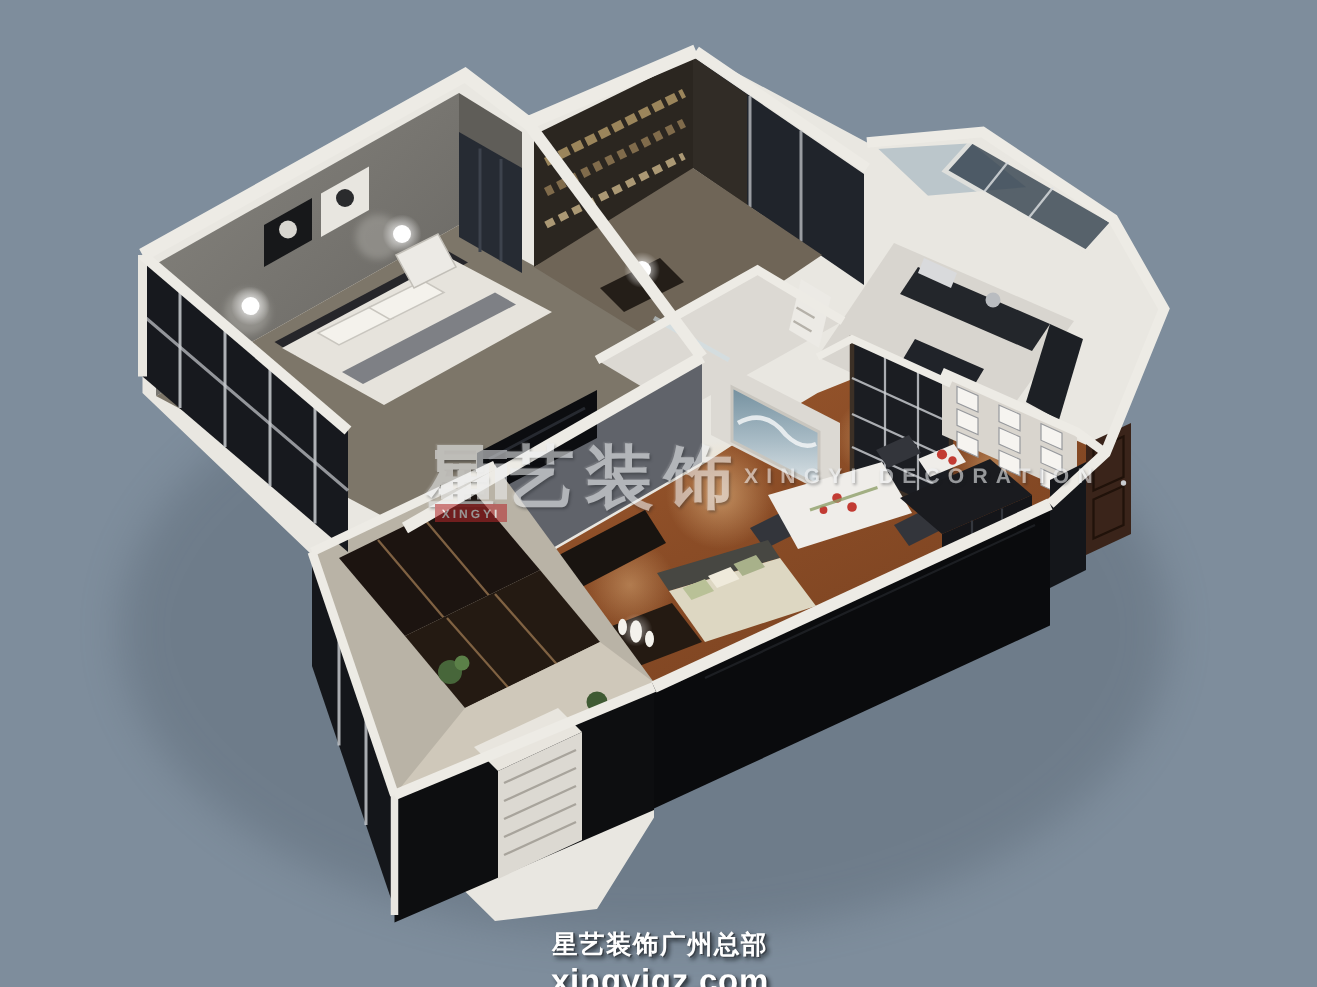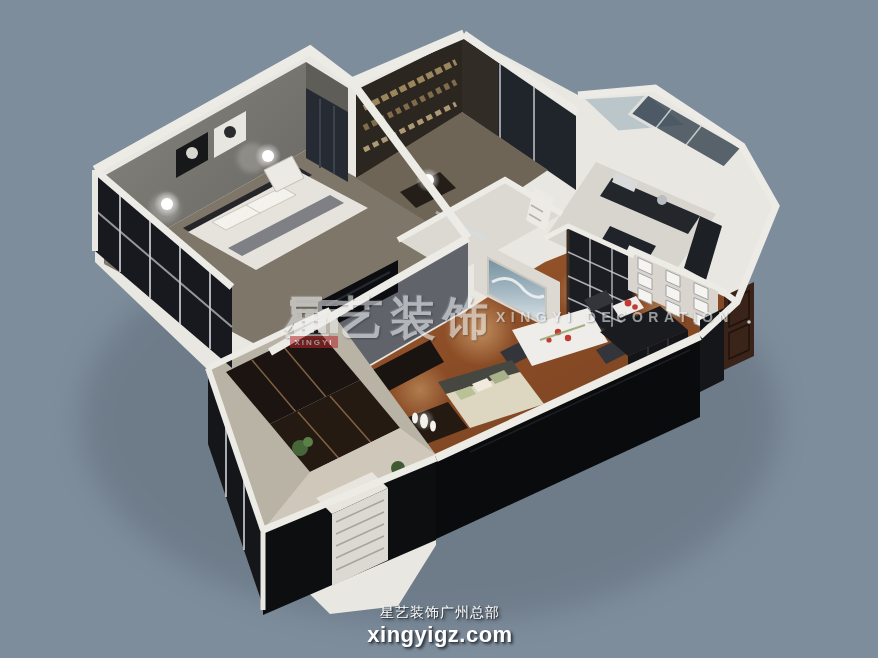"星艺装饰广州总部" .footer .l1 { font-size: 14px -> 17px; font-weight: normal -> bold; margin-top: none -> 14px }
